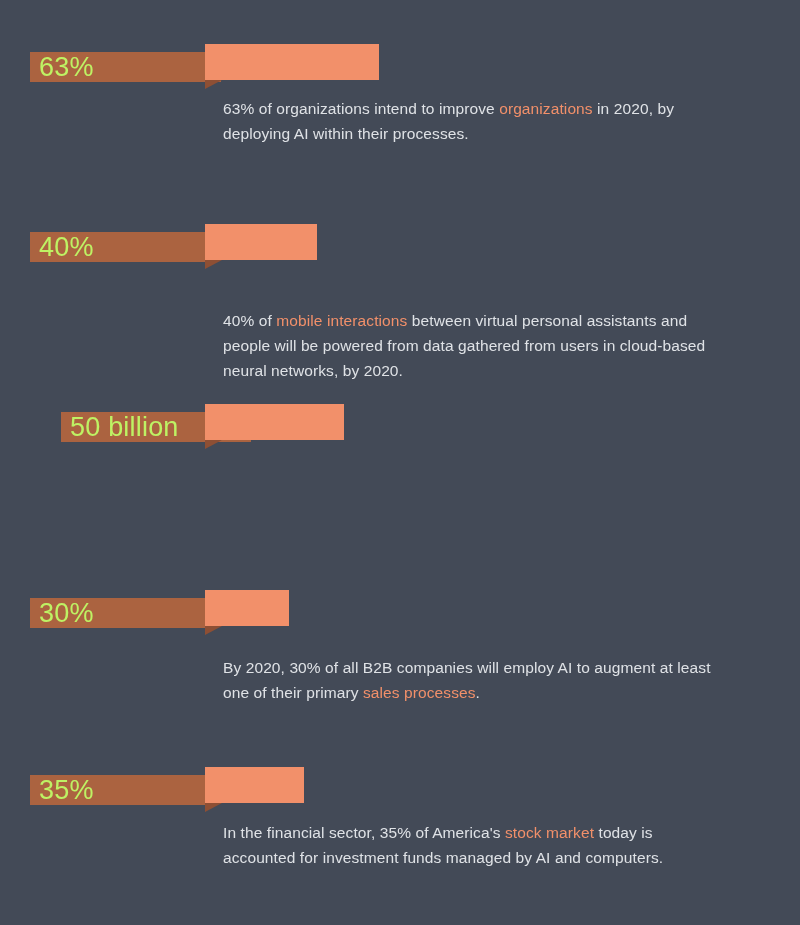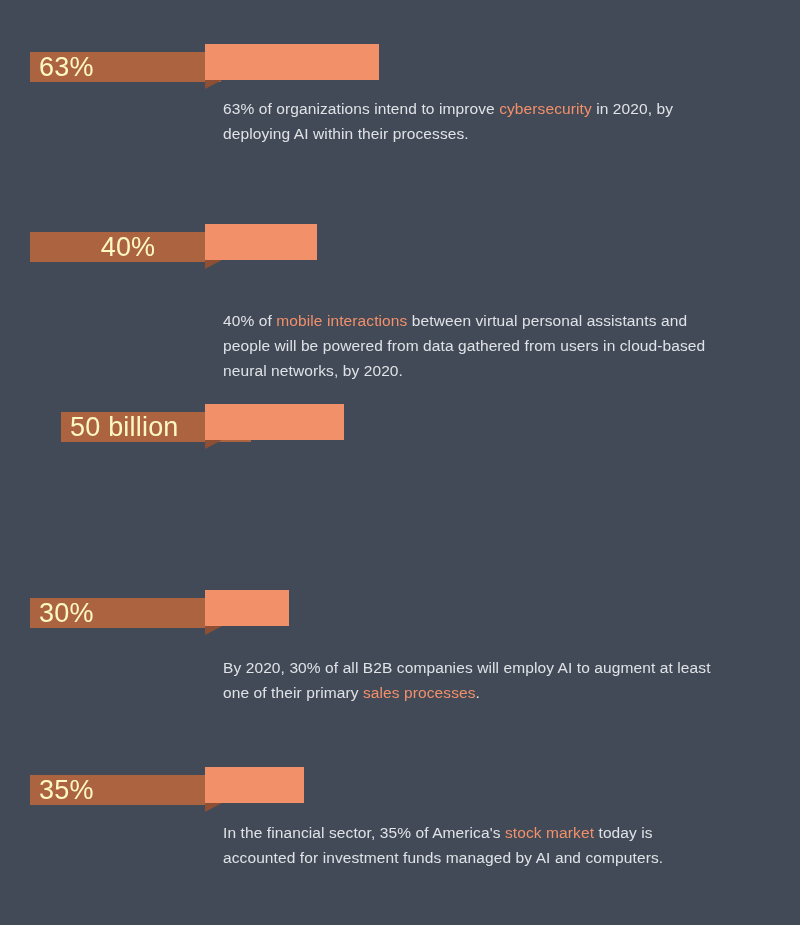"63%" .bar-value { color: #fef9c3 -> #bef264 }
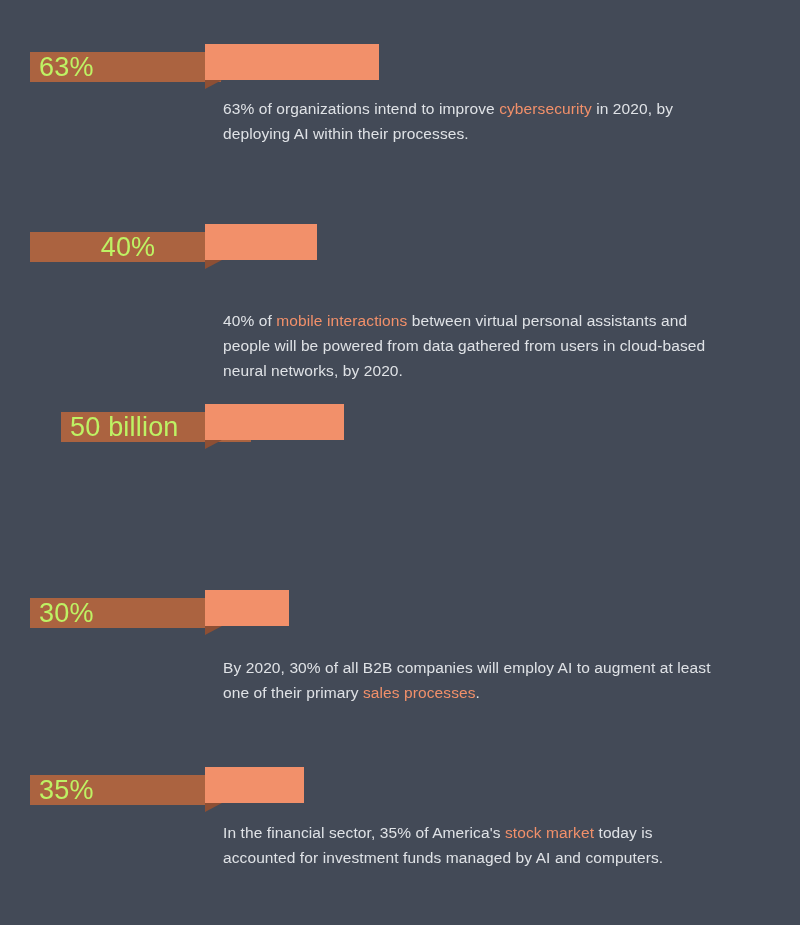"cybersecurity" span.hl { text: cybersecurity -> organizations }
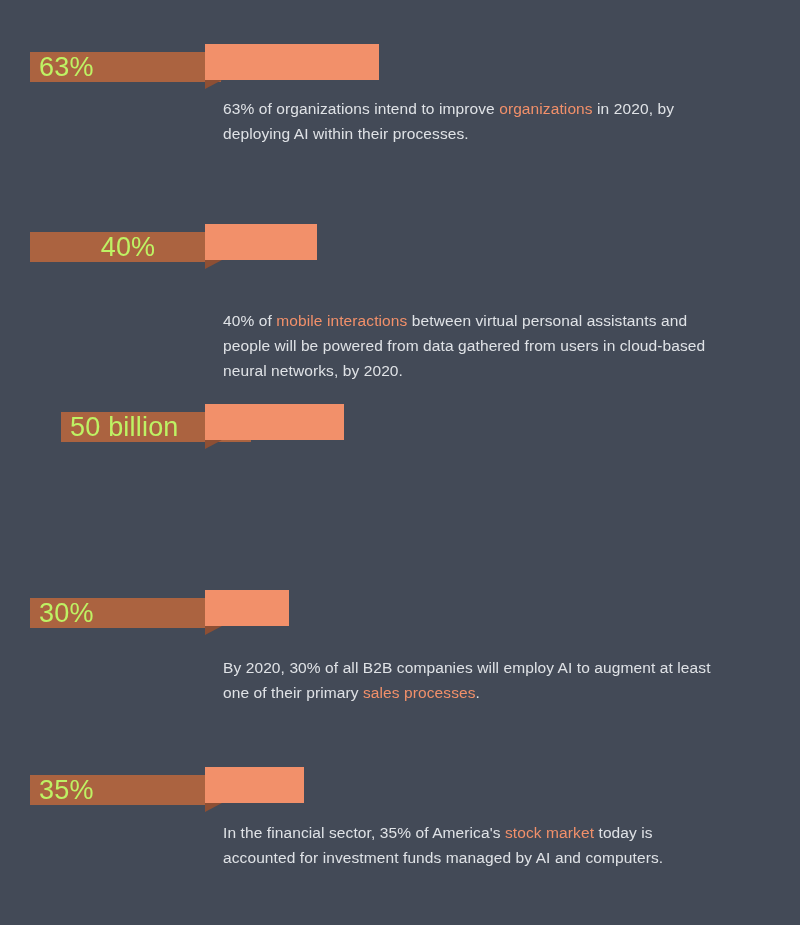"40%" div.bar-dark { justify-content: center -> none }
